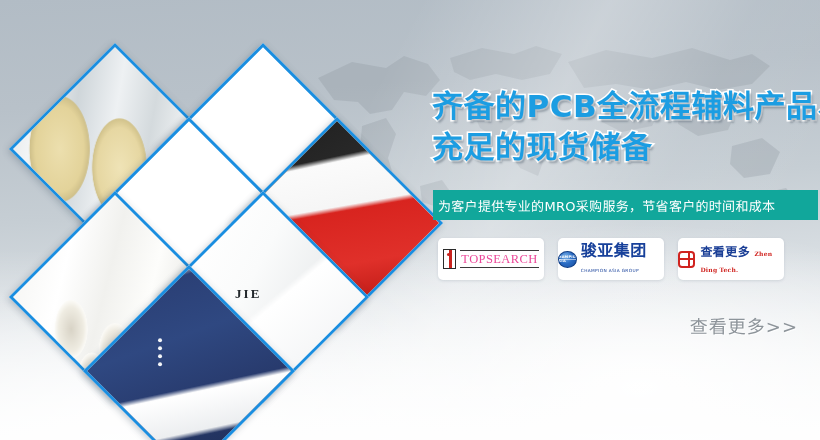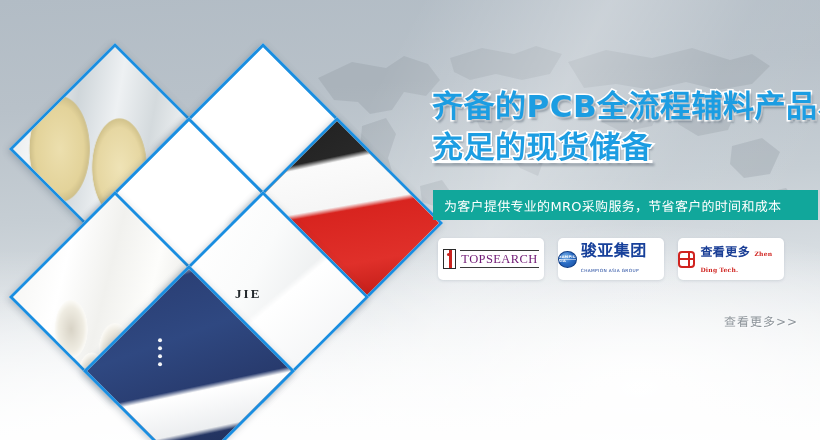"充足的现货储备" div.line { text-decoration: underline -> none }
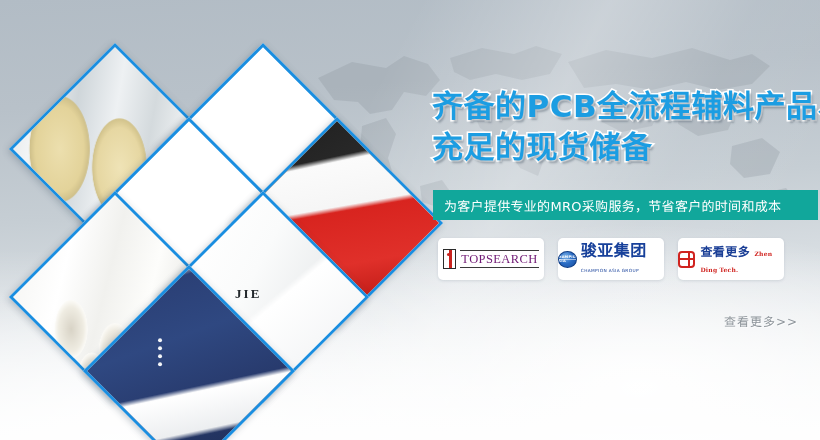"为客户提供专业的MRO采购服务，节省客户的时间和成本" .subtitle { padding-left: 11px -> 5px }
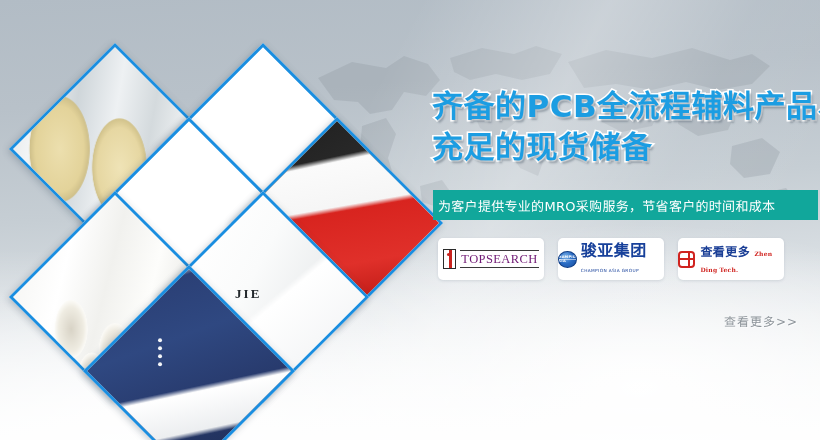"TOPSEARCH" .lg-topsearch .txt { color: #701a75 -> #ec4899 }
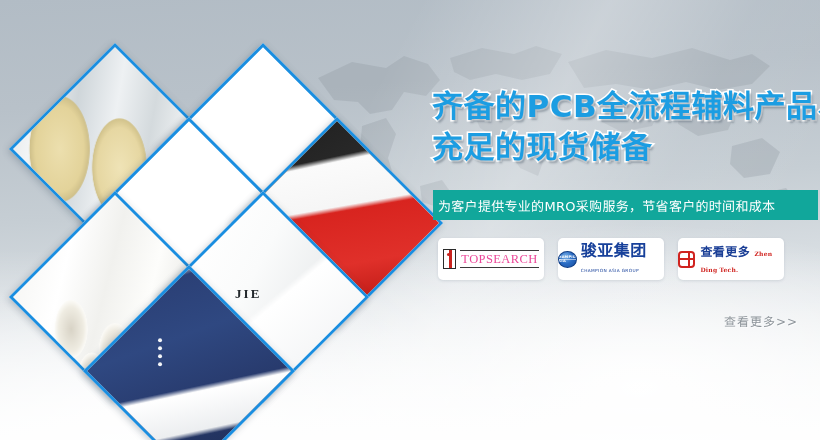"查看更多>>" .more { font-size: 12px -> 18px }
